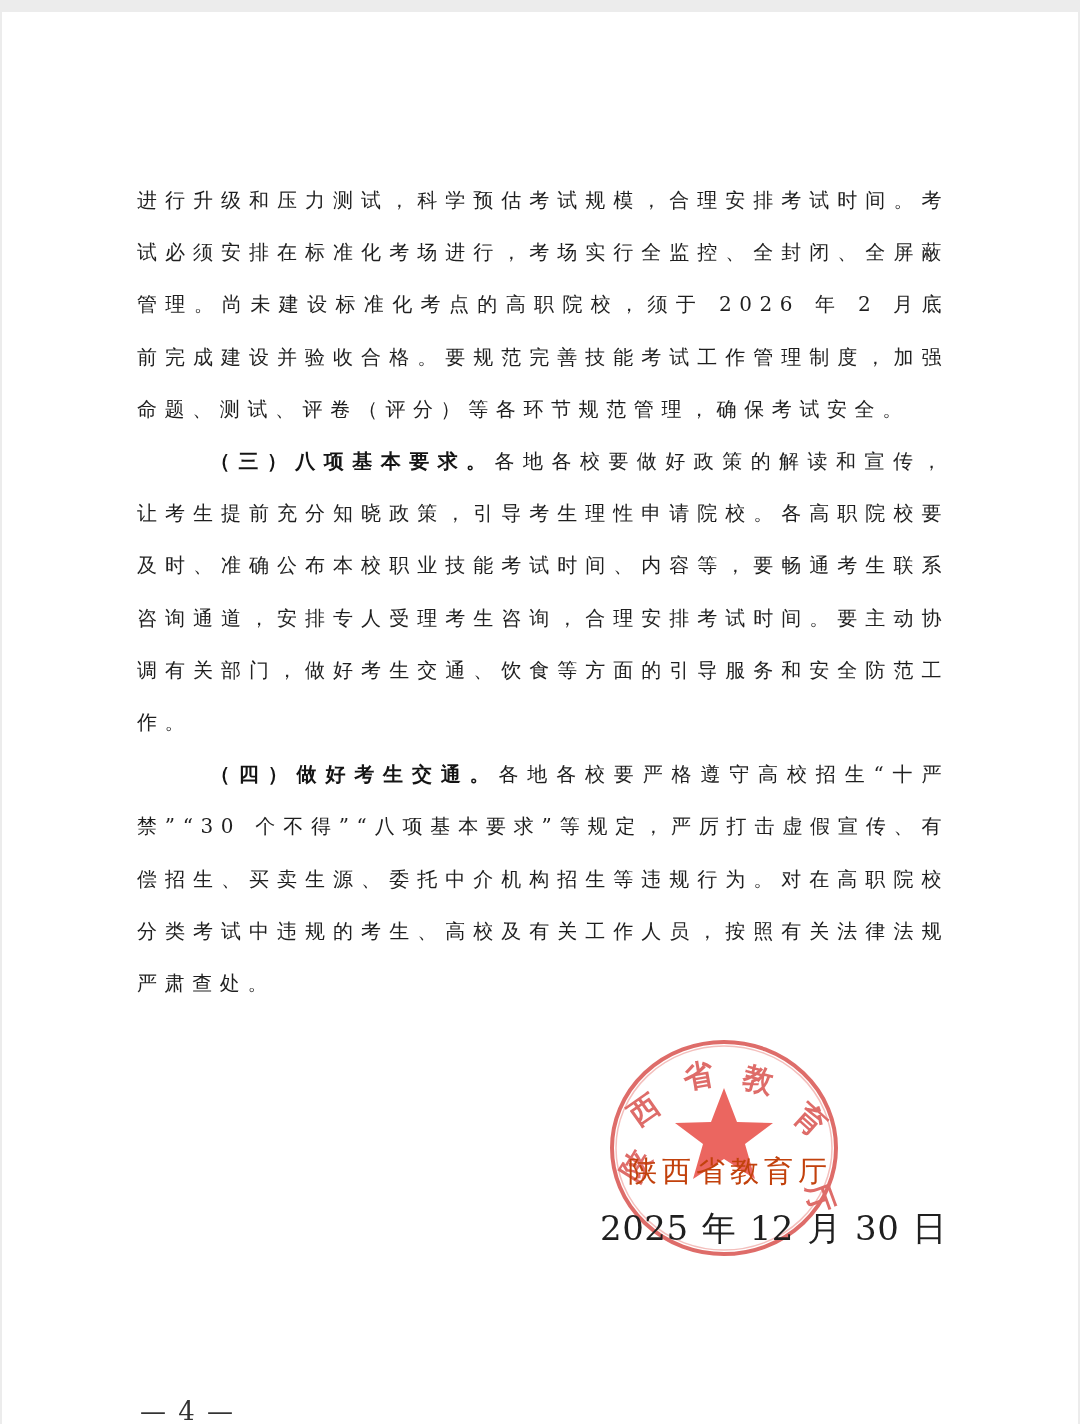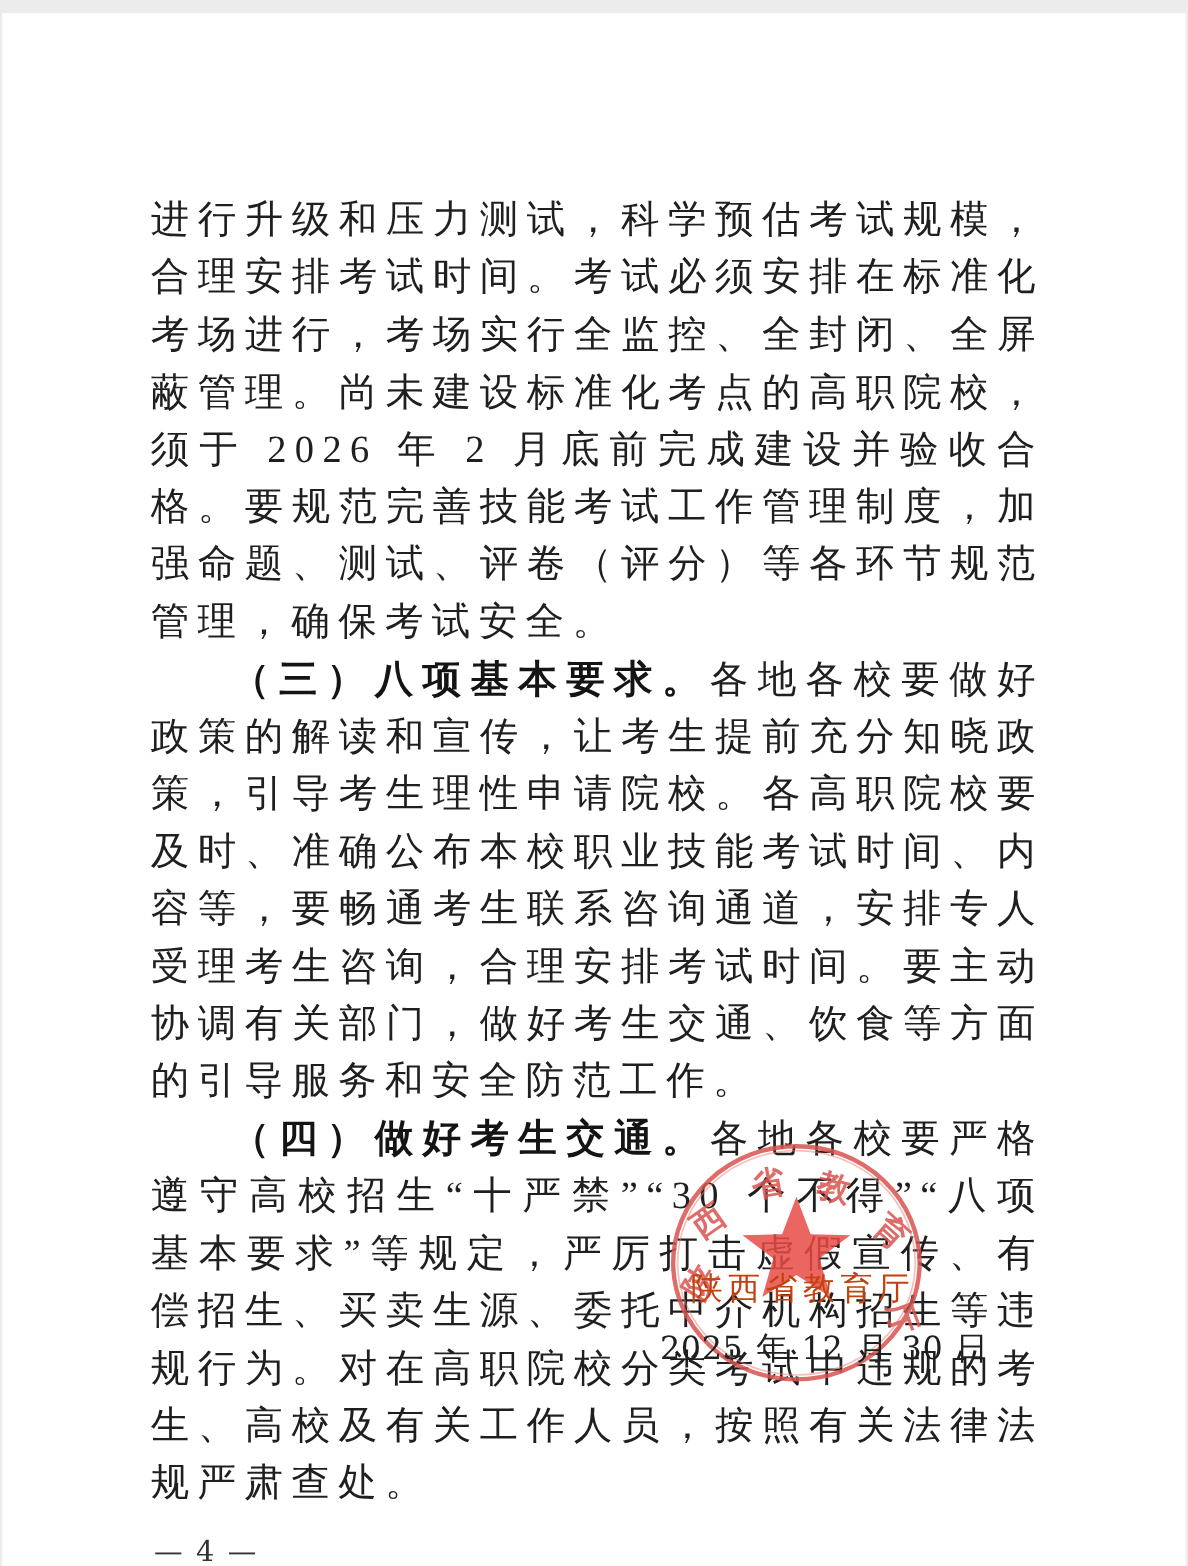"进行升级和压力测试，科学预估考试规模，合理安排考试时间。考试必须安排在标准化考场" .body-text { font-family: Liberation Serif, serif -> none; font-size: 35px -> 20px }
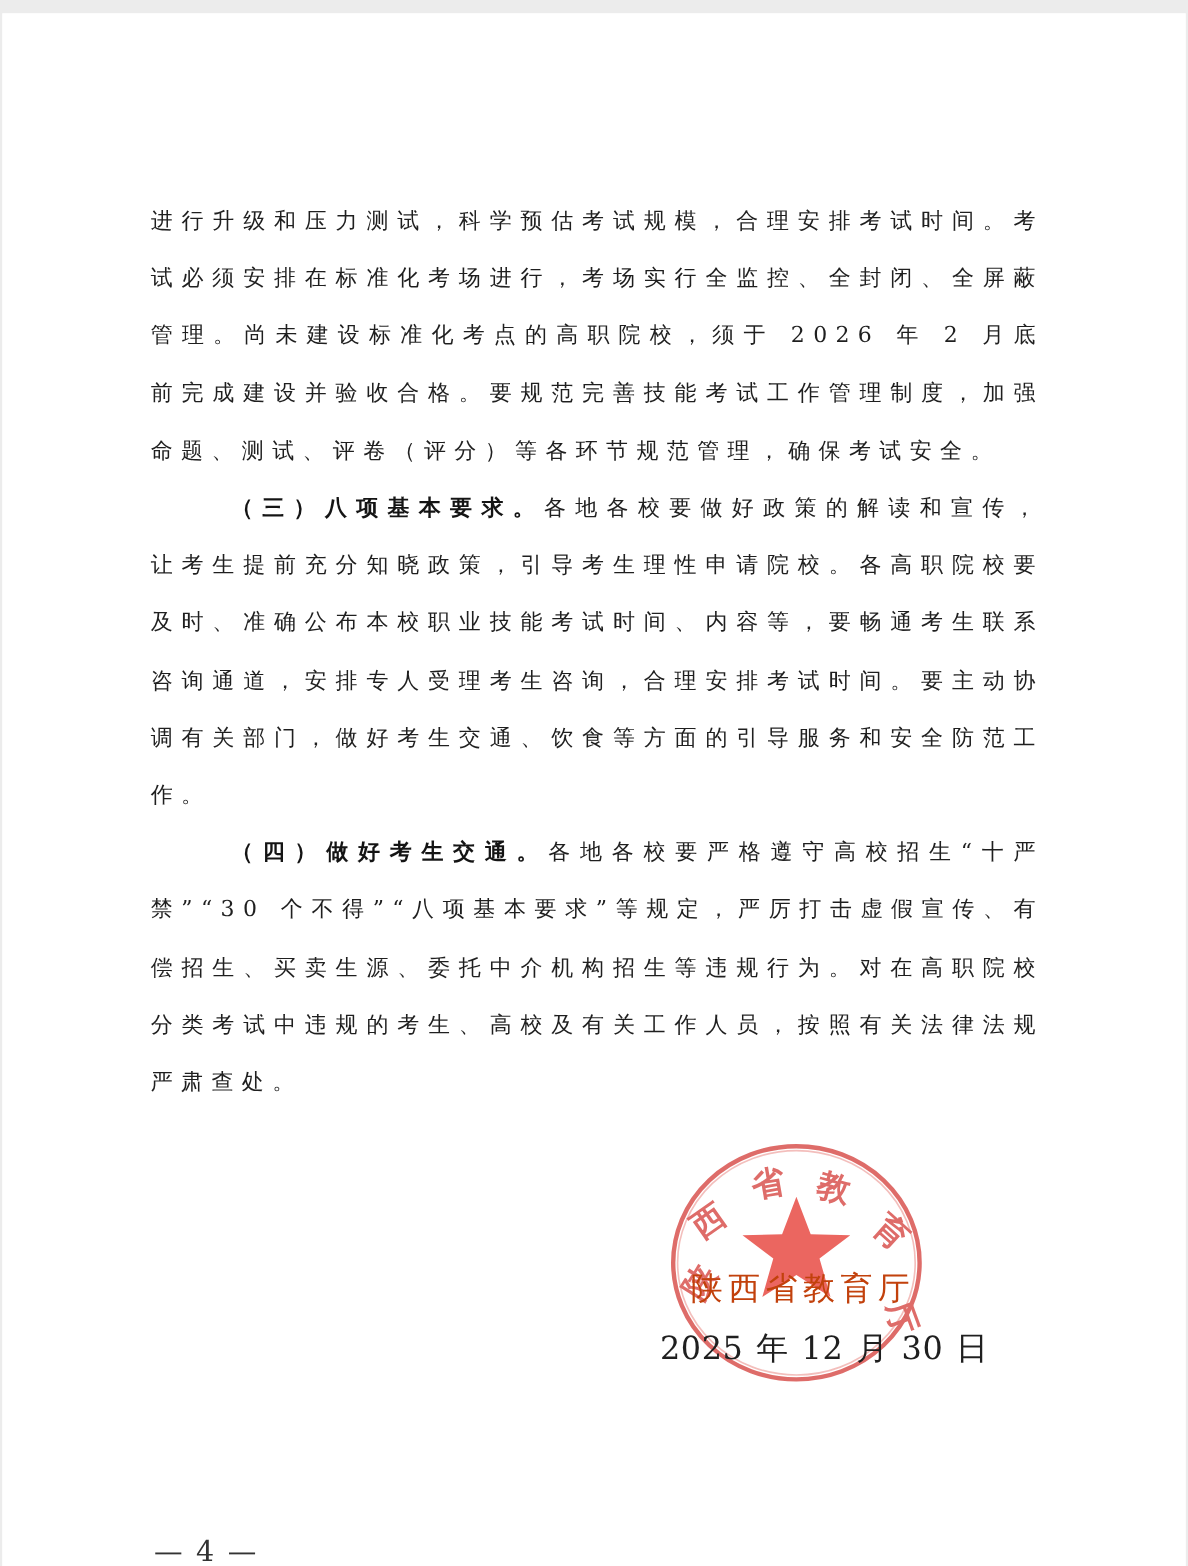"2025 年 12 月 30" .date { font-size: 29px -> 34px }
